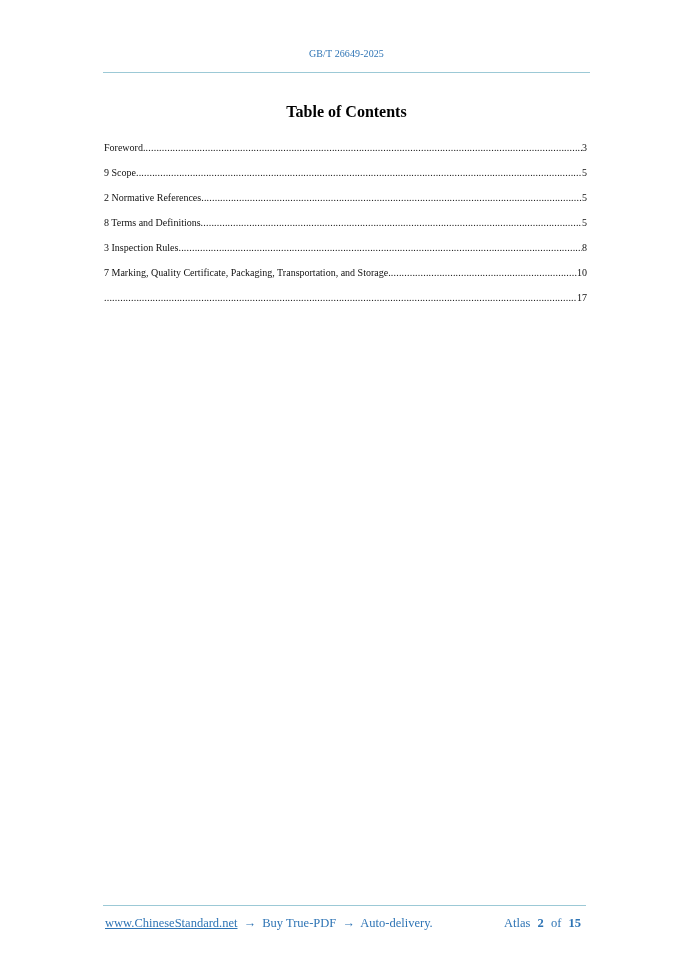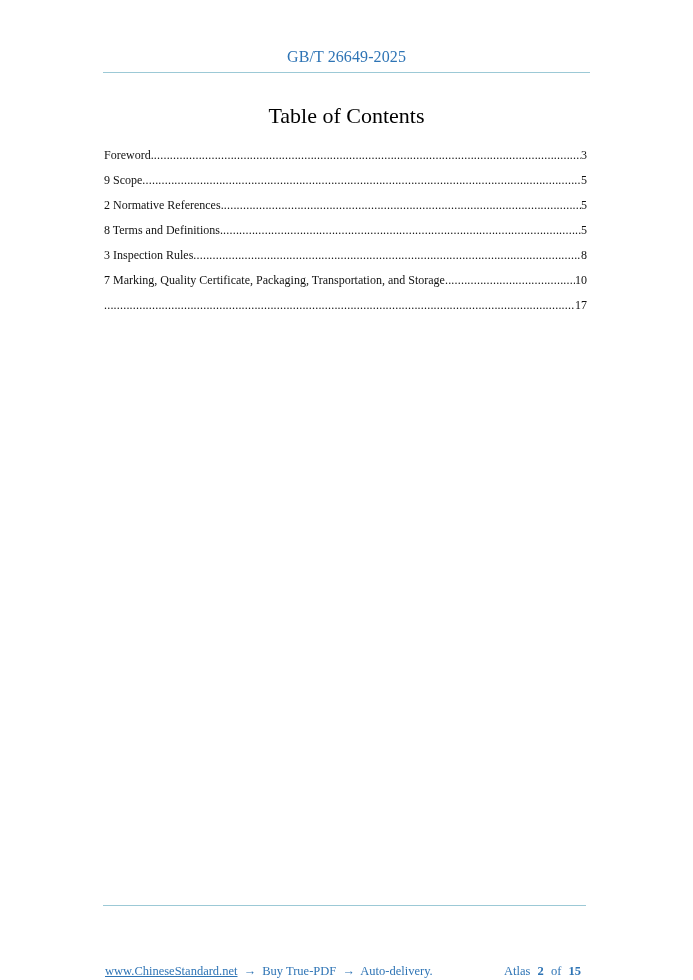"GB/T 26649-2025" .header { font-size: 16px -> 10px }
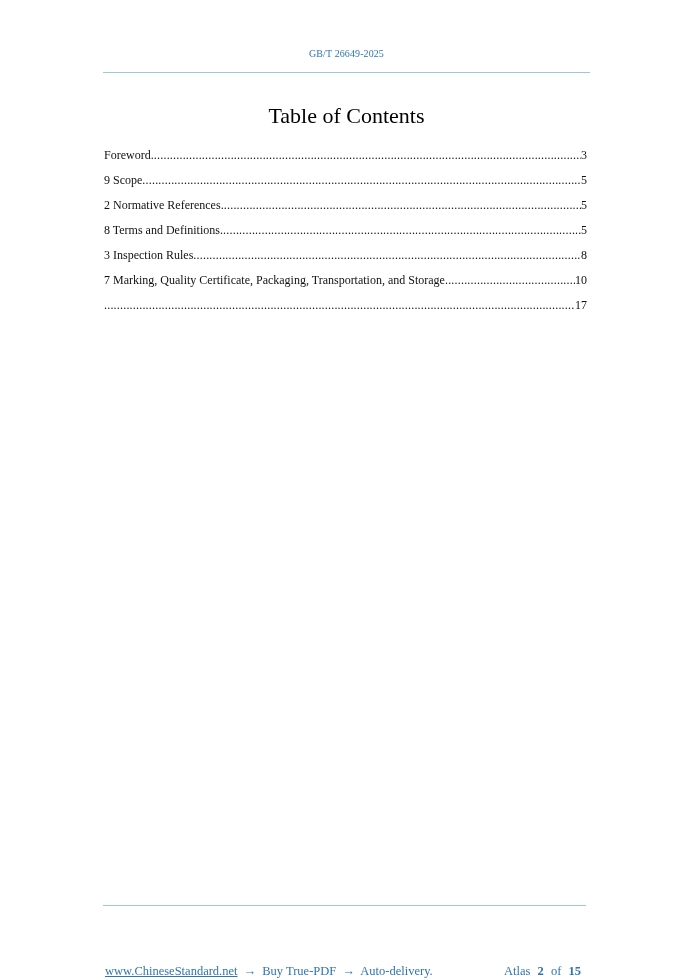"Table of Contents" .toc-title { font-size: 22px -> 16px; font-weight: normal -> bold }
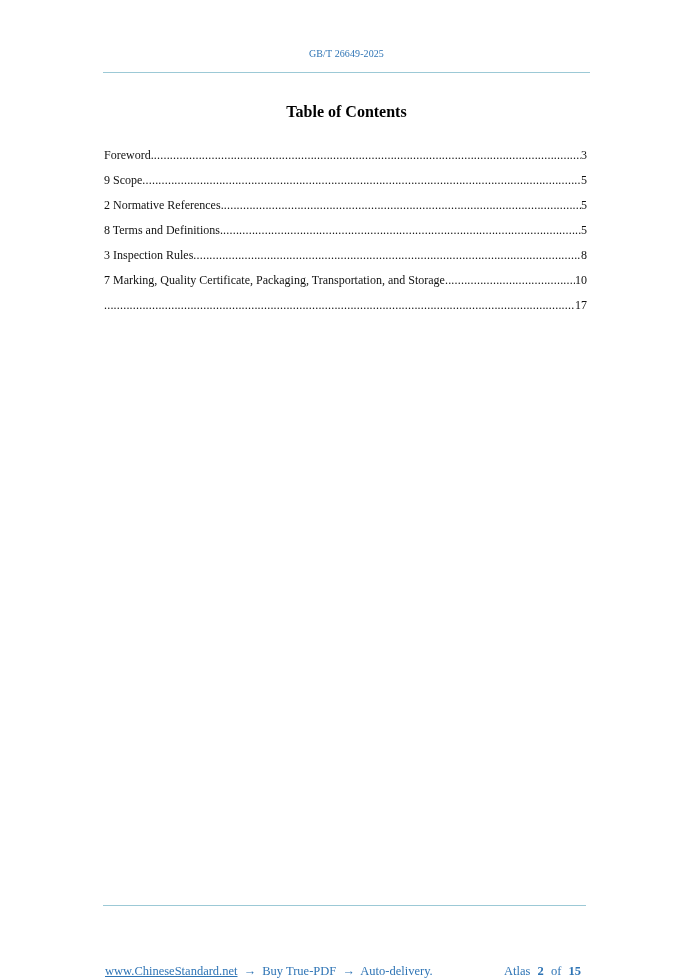"Foreword" .toc-row { align-items: flex-end -> flex-start; font-size: 12px -> 10px }
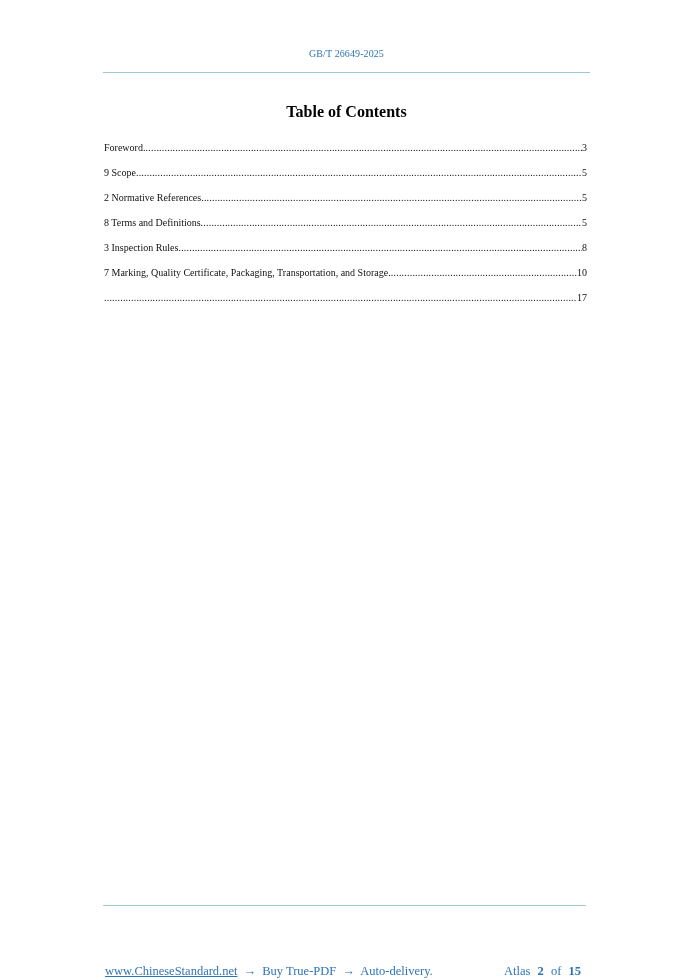"www.ChineseStandard.net → Buy True-PDF →" .footer { margin-top: 48px -> none }
